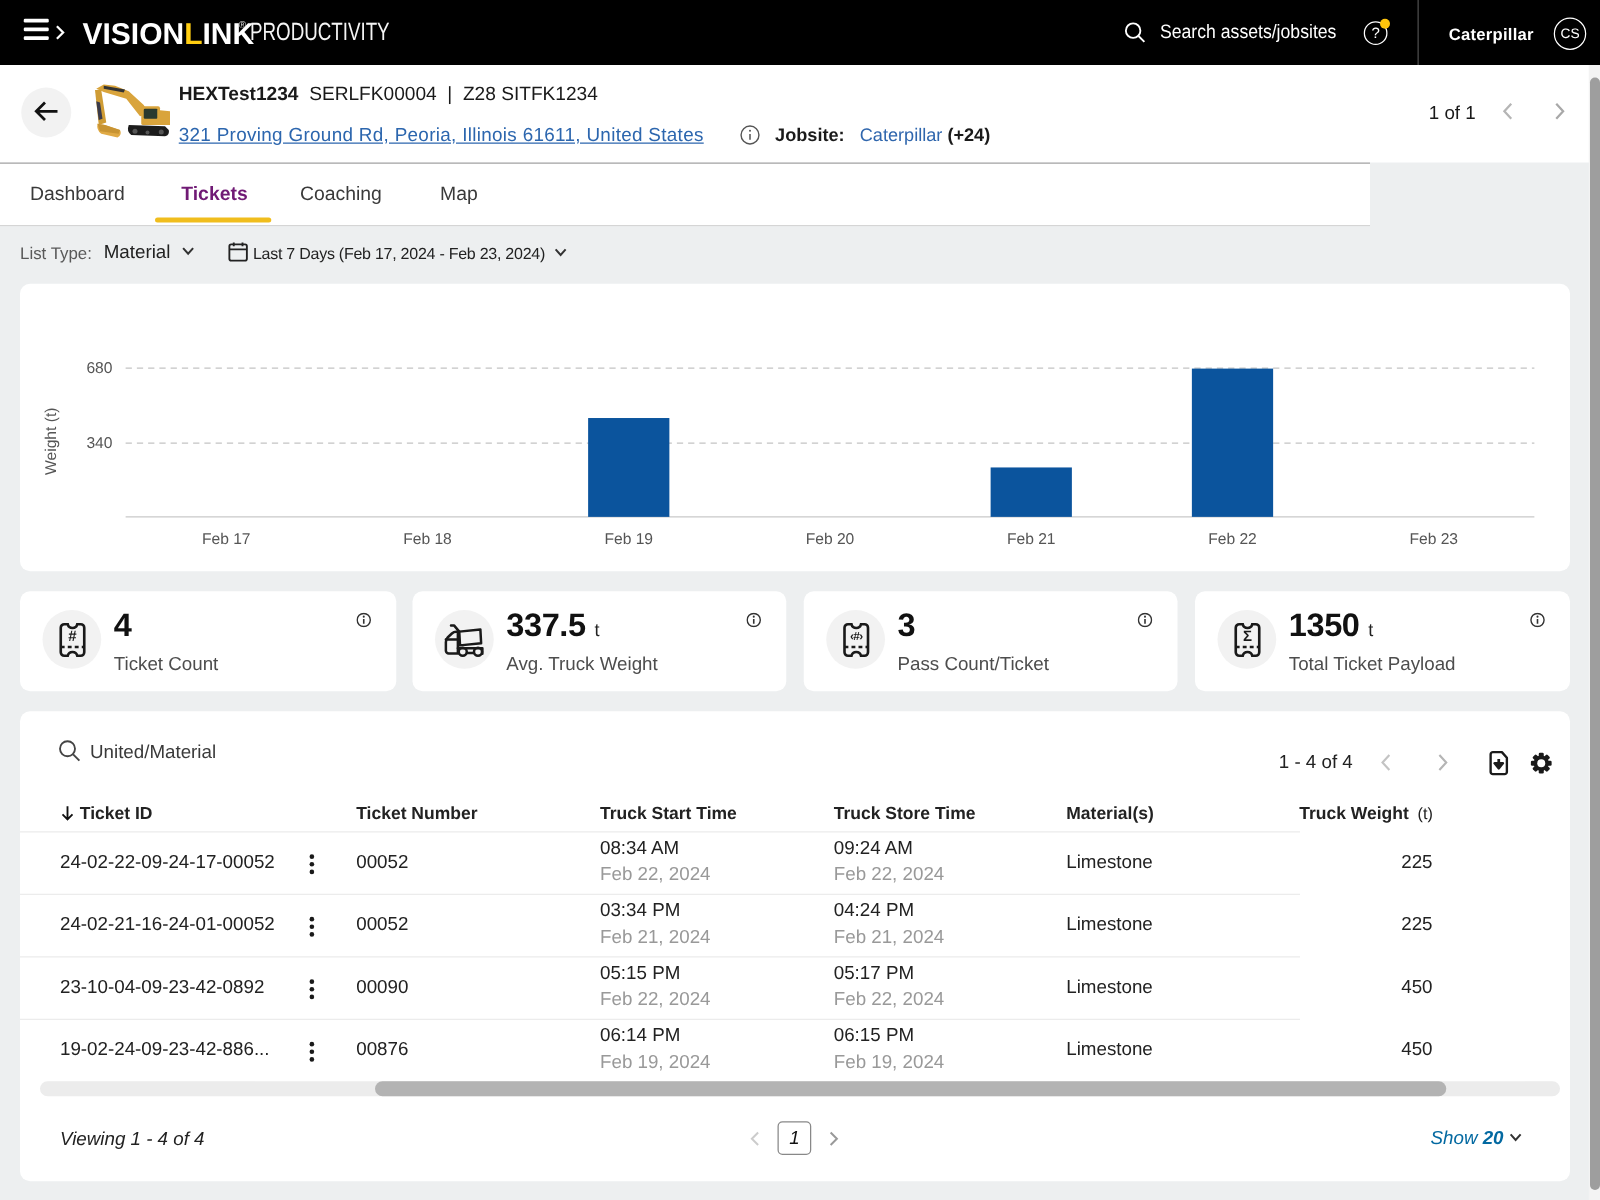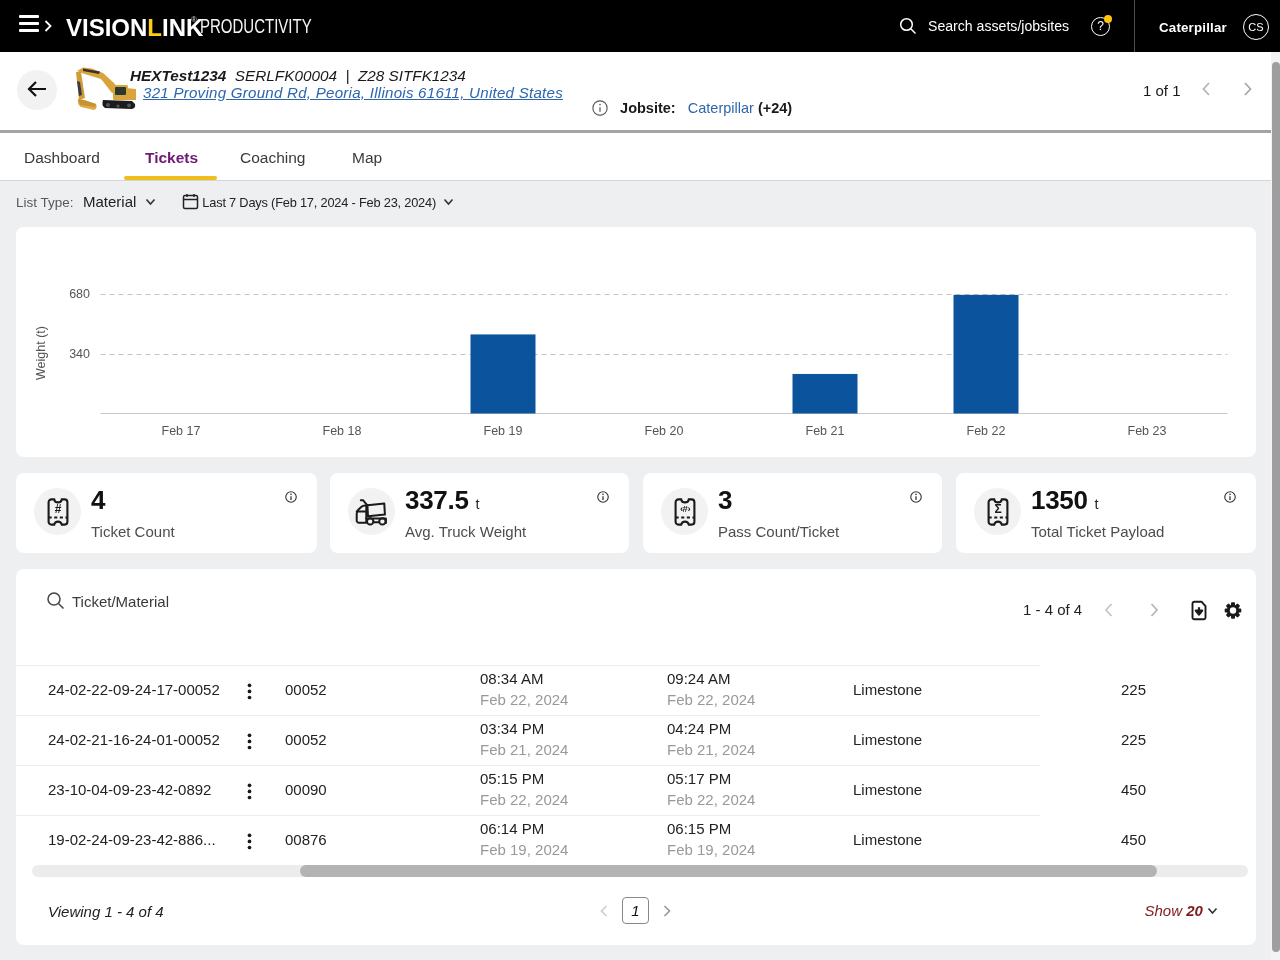"HEXTest1234 SERLFK00004 | Z28 SITFK1234" .asset-title { font-style: italic -> none; left: 130px -> 143px }
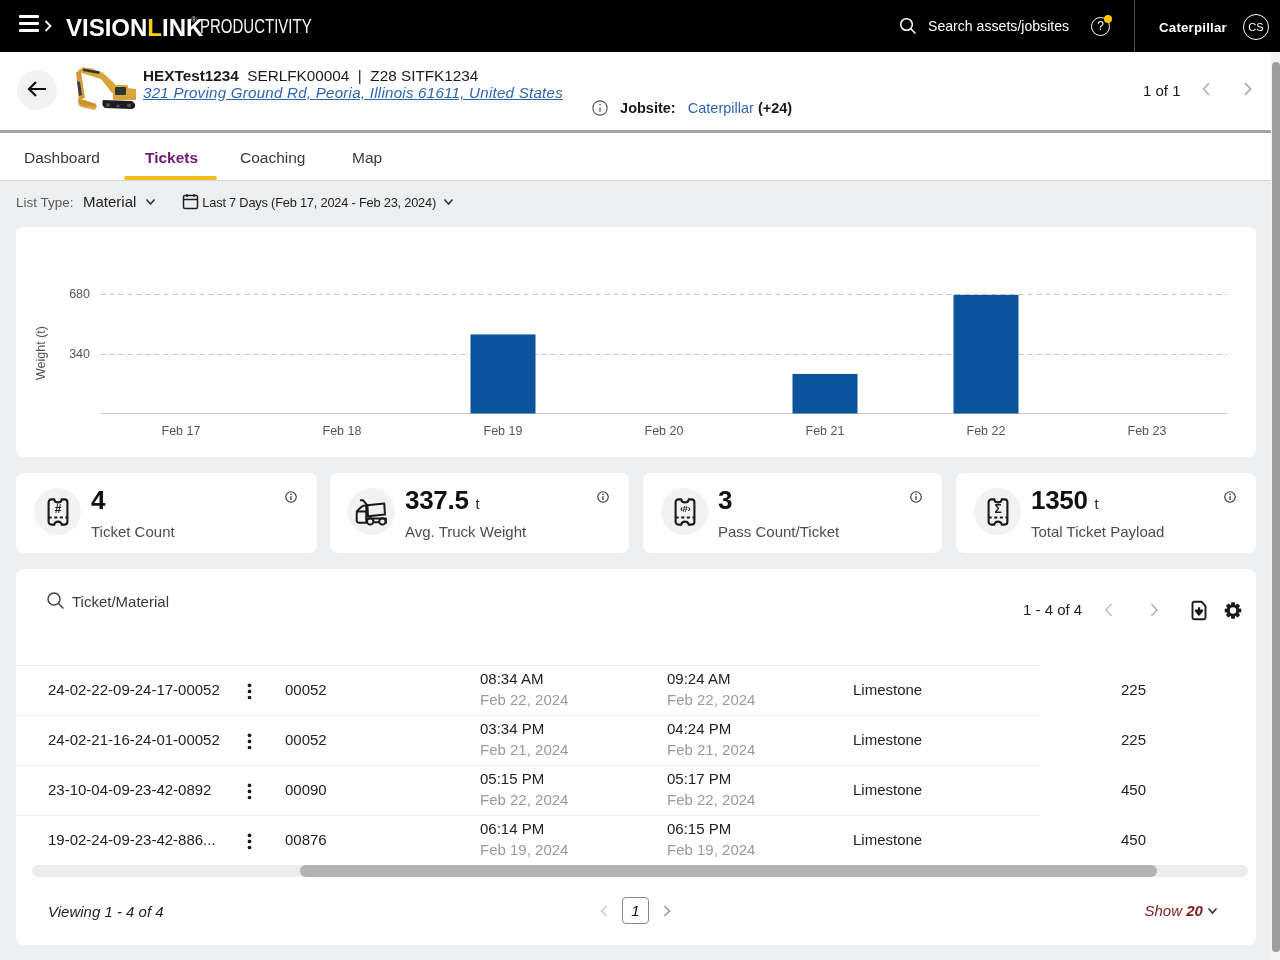"321 Proving Ground Rd, Peoria," .addr { font-style: italic -> none; top: 32px -> 48px }
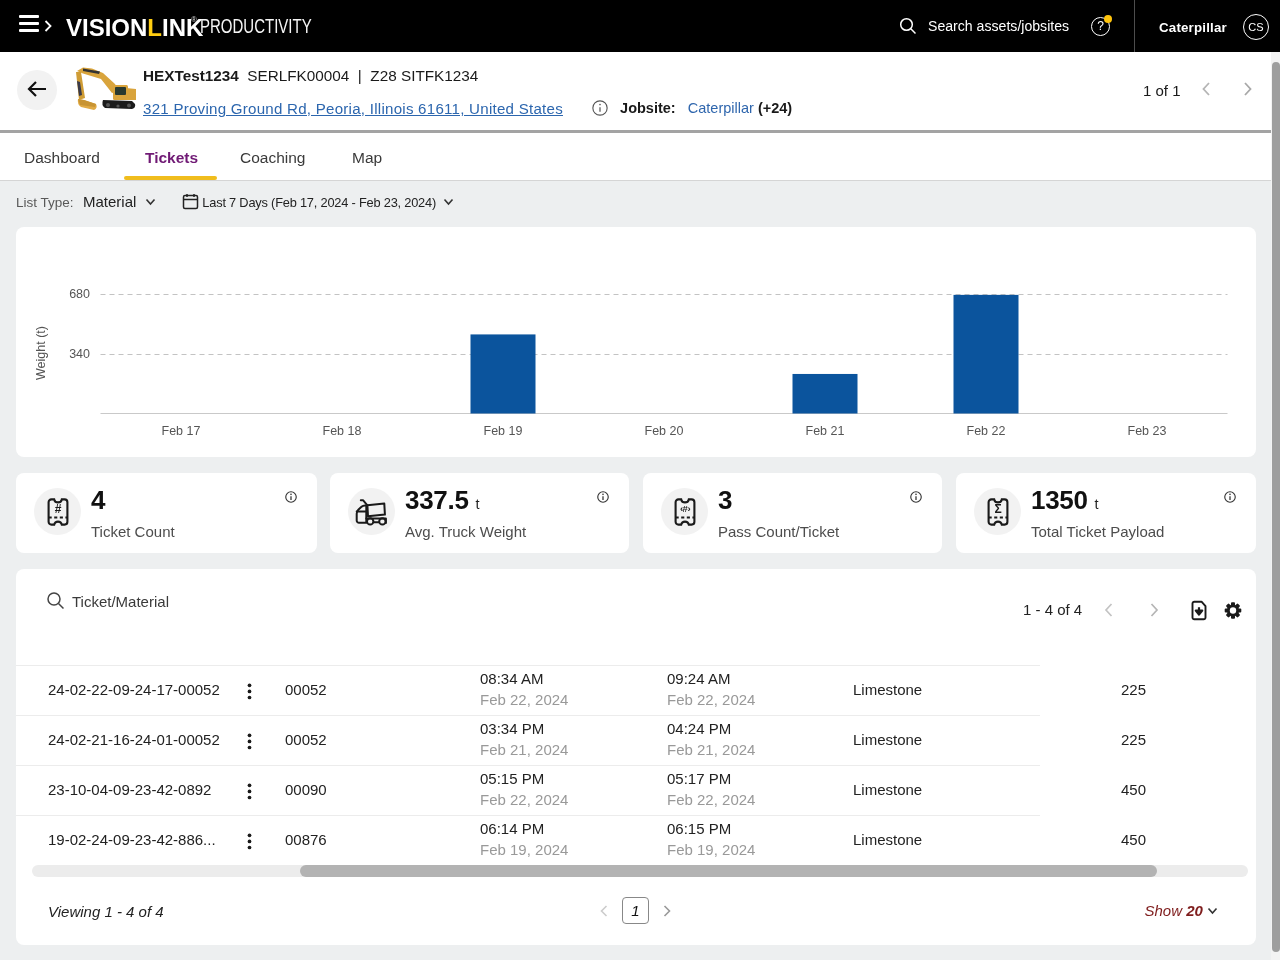"Dashboard" .tabs { border-top: 3px solid #a3a3a3 -> 1px solid #a3a3a3; width: 1280px -> 1096px }
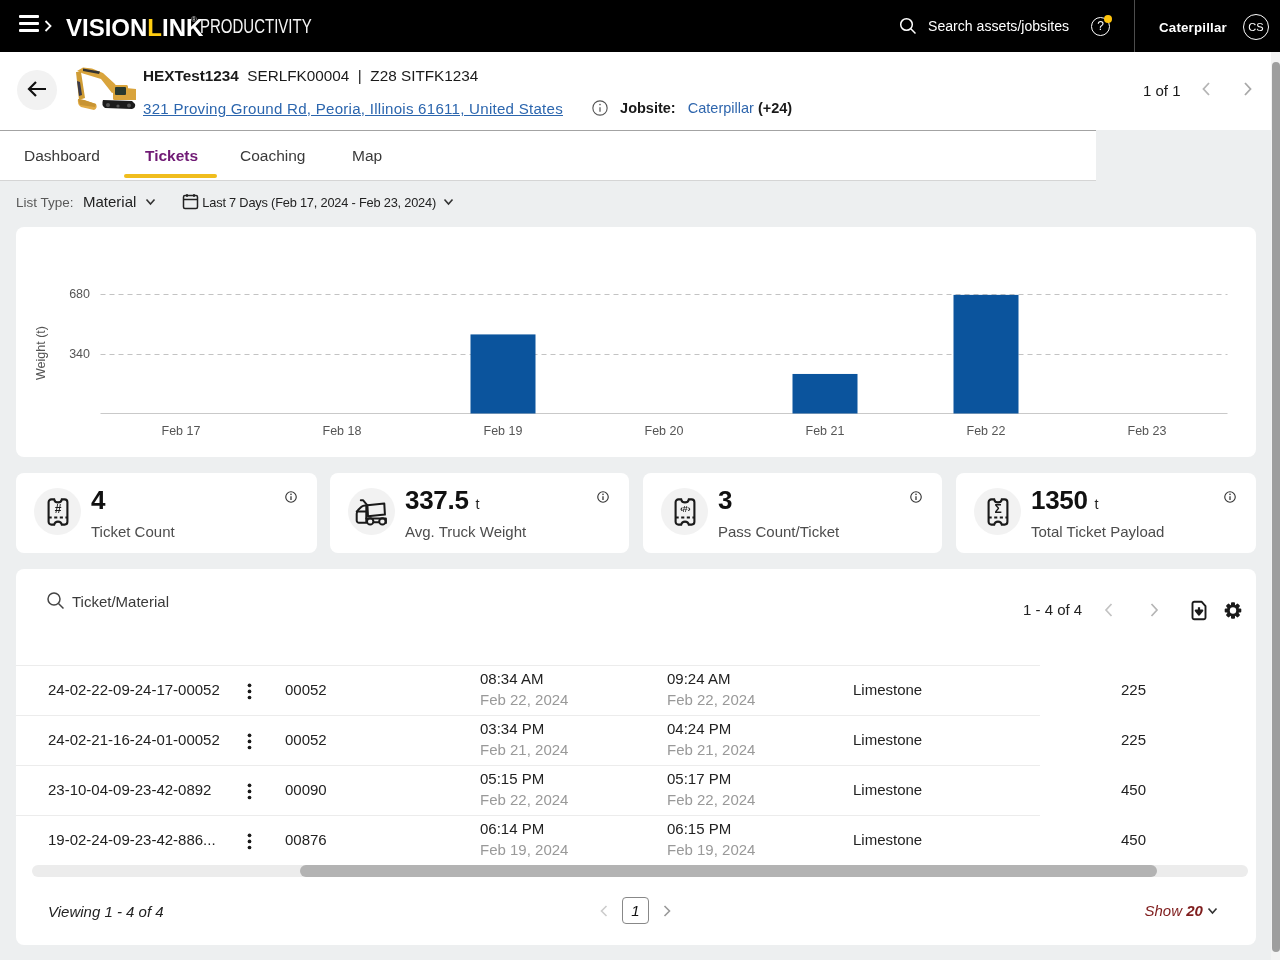"Ticket/Material" div.tsearch-txt { text: Ticket/Material -> United/Material }
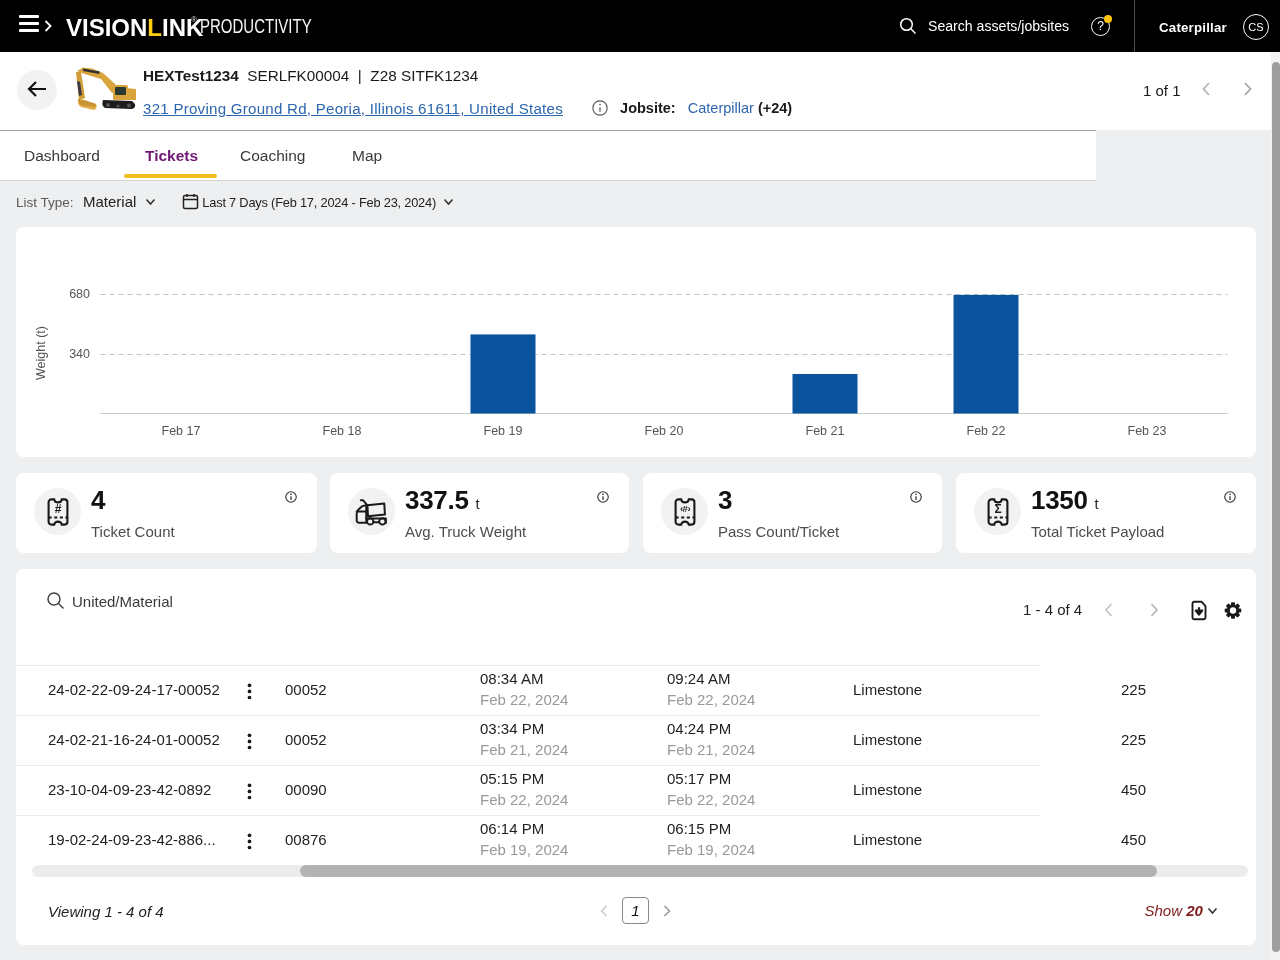"Ticket ID" div.thead { html: none -> <div> <div><svg> <path></path> </svg> Ticket ID</div> <div>Ticket Number</div> <div>Truck Start Time</div> <div>Truck Store Time</div> <div>Material(s)</div> <div>Truck Weight</div> <div>(t)</div> </div> }
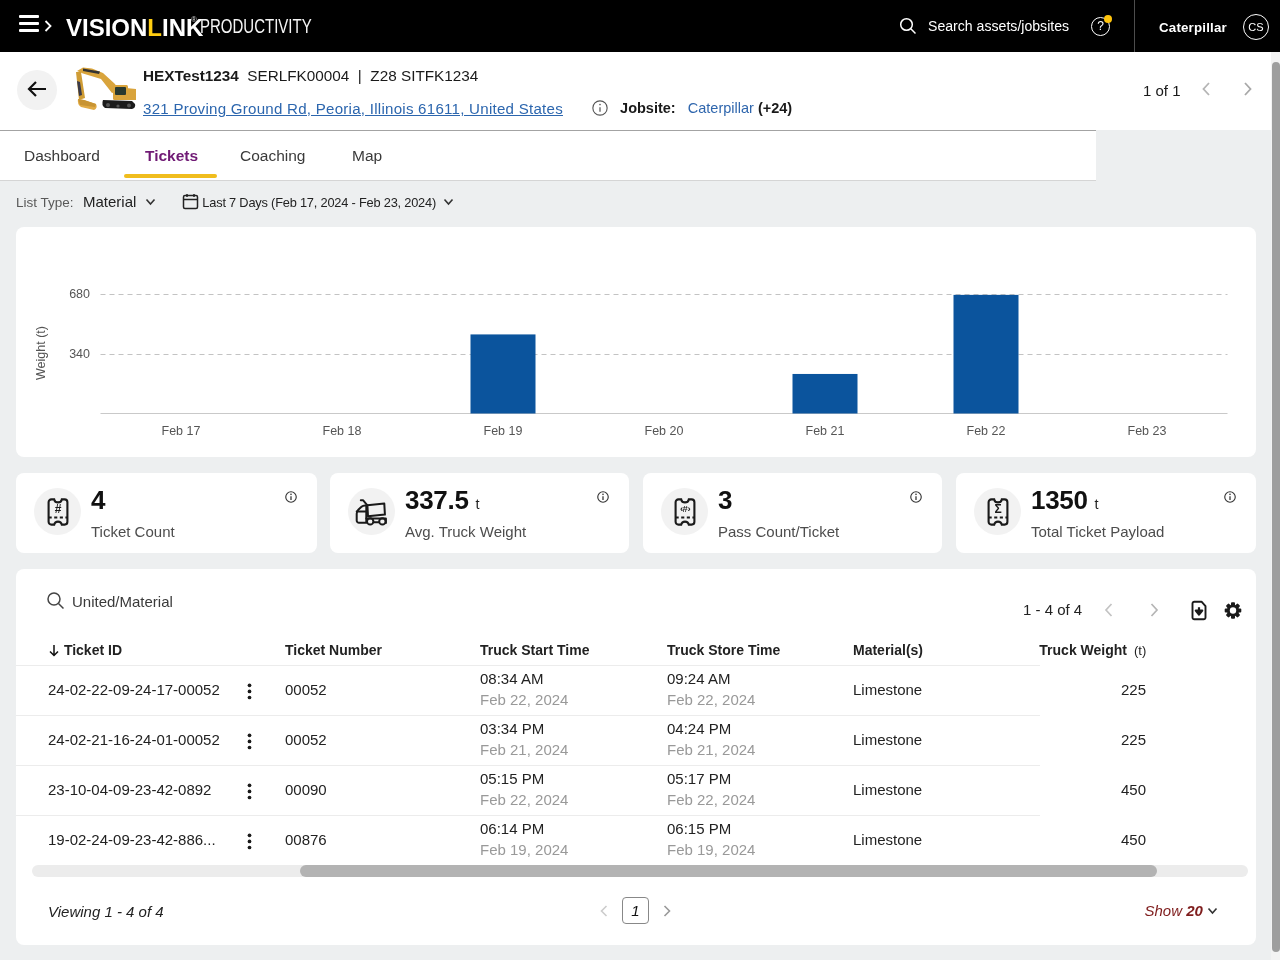"Show 20" div { color: #7f1d1d -> #0369a1 }
